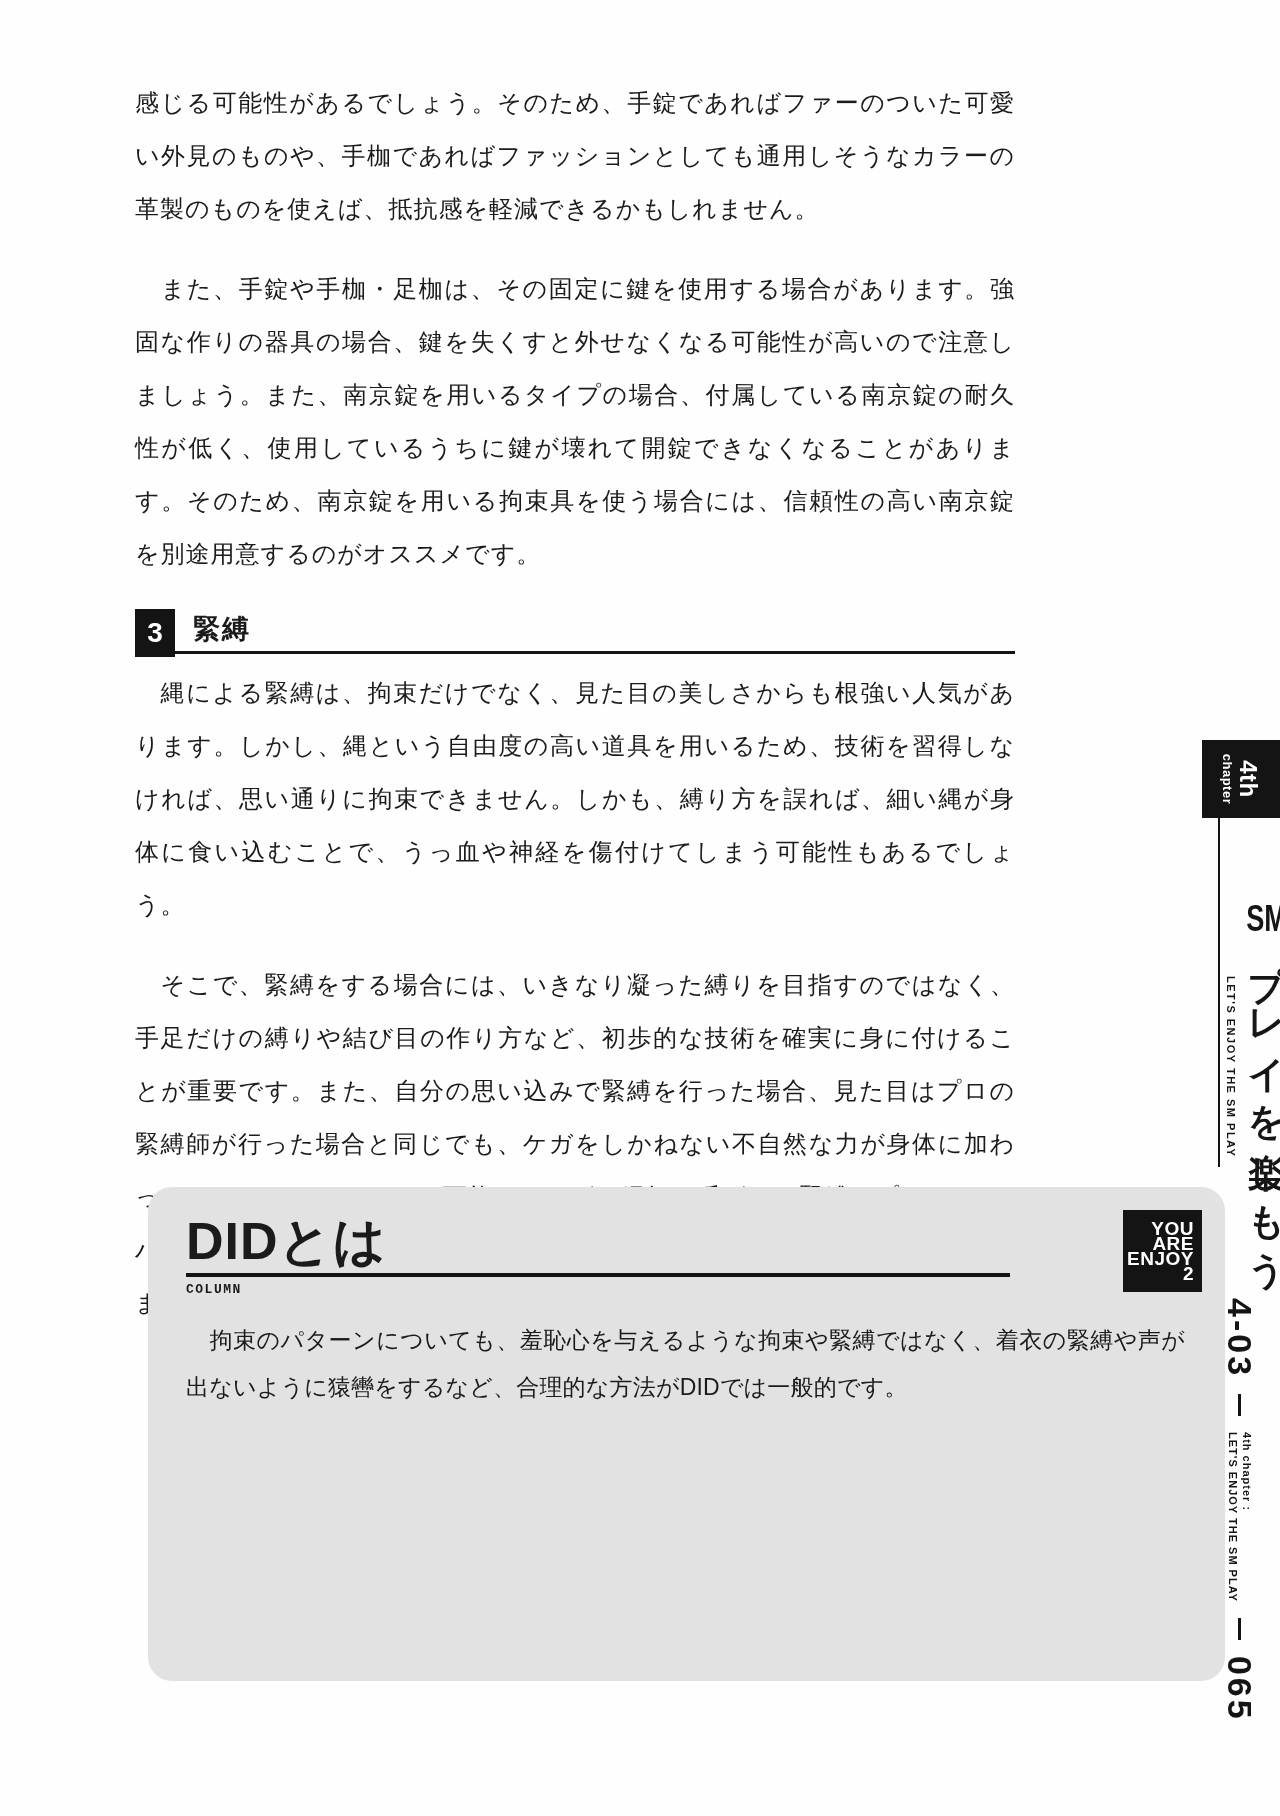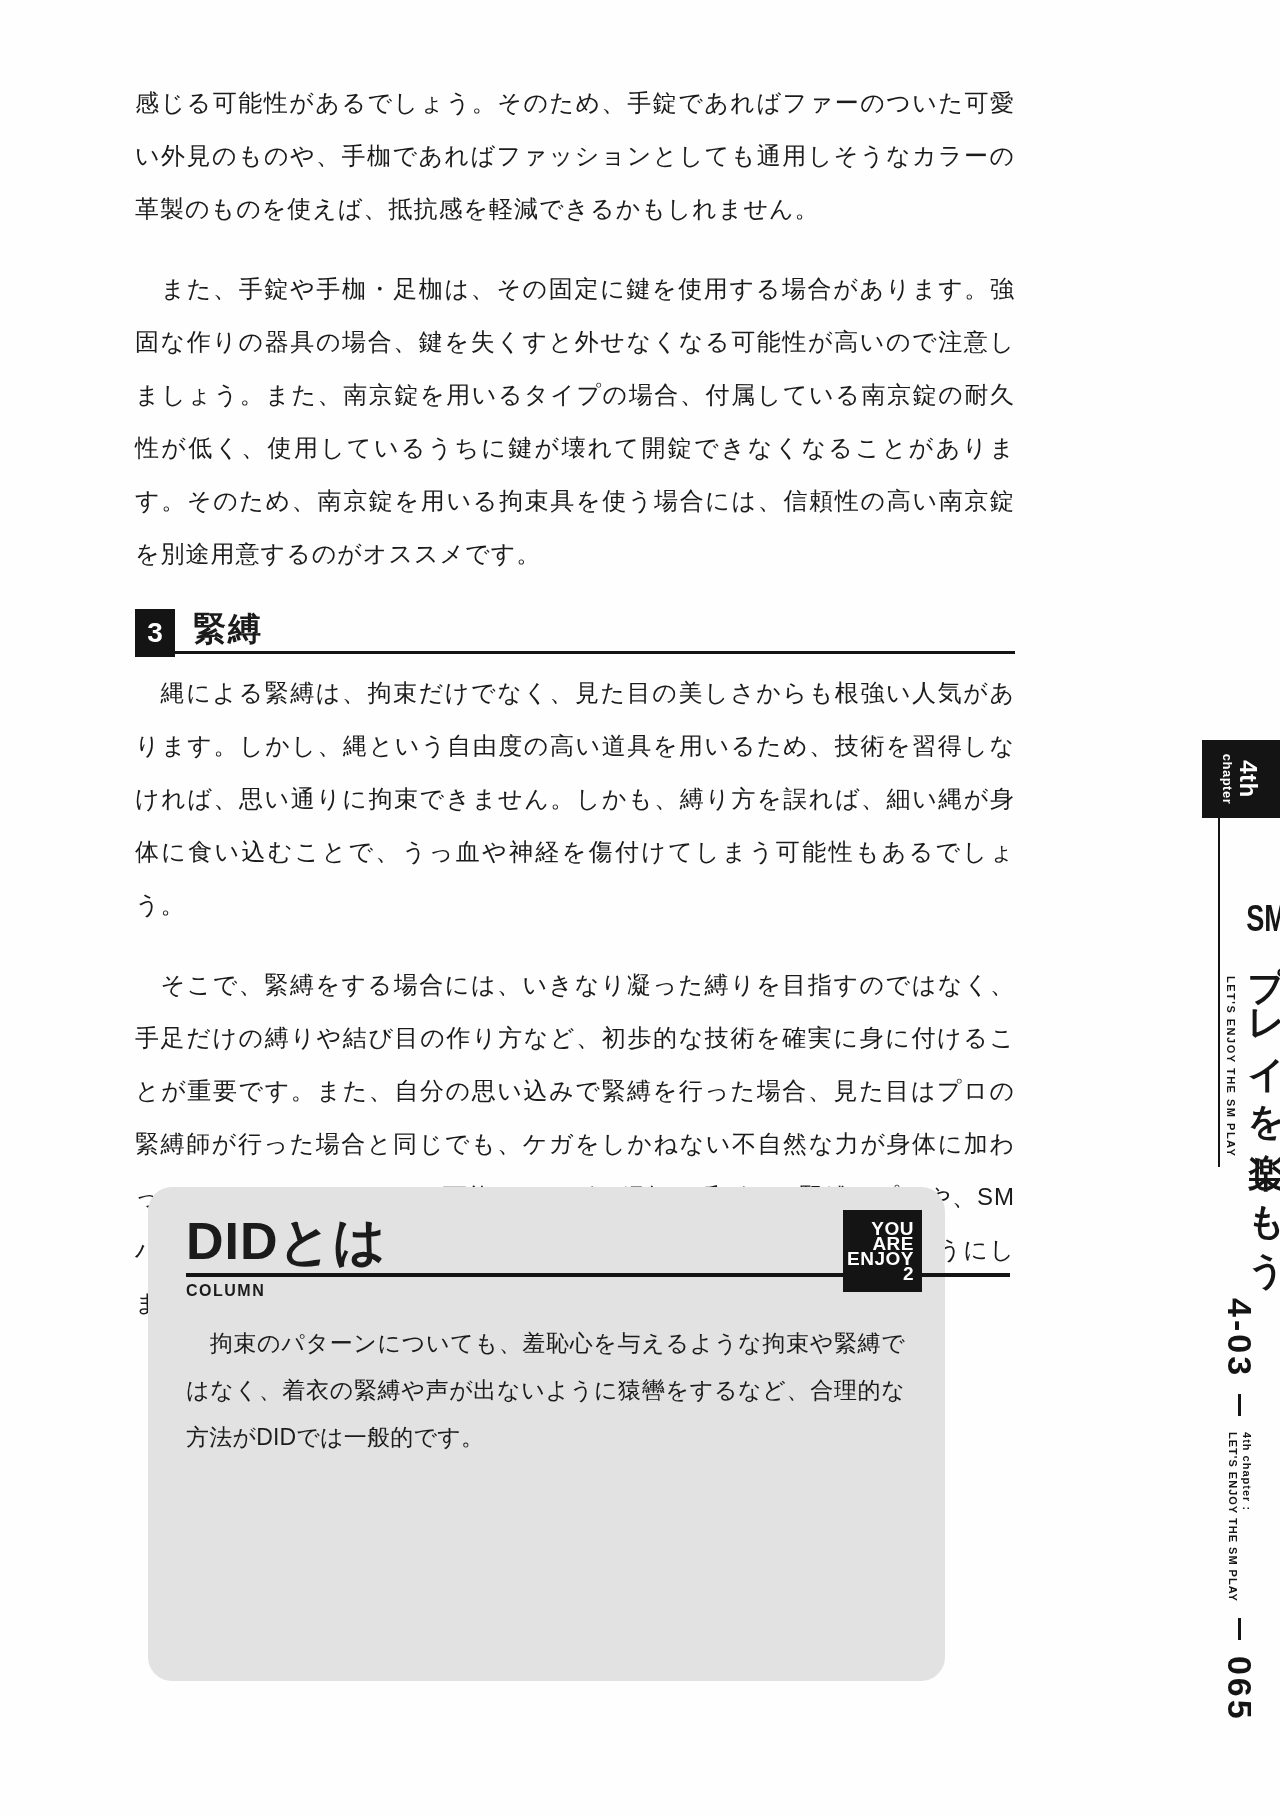"緊縛" .section-title { font-size: 33px -> 27px }
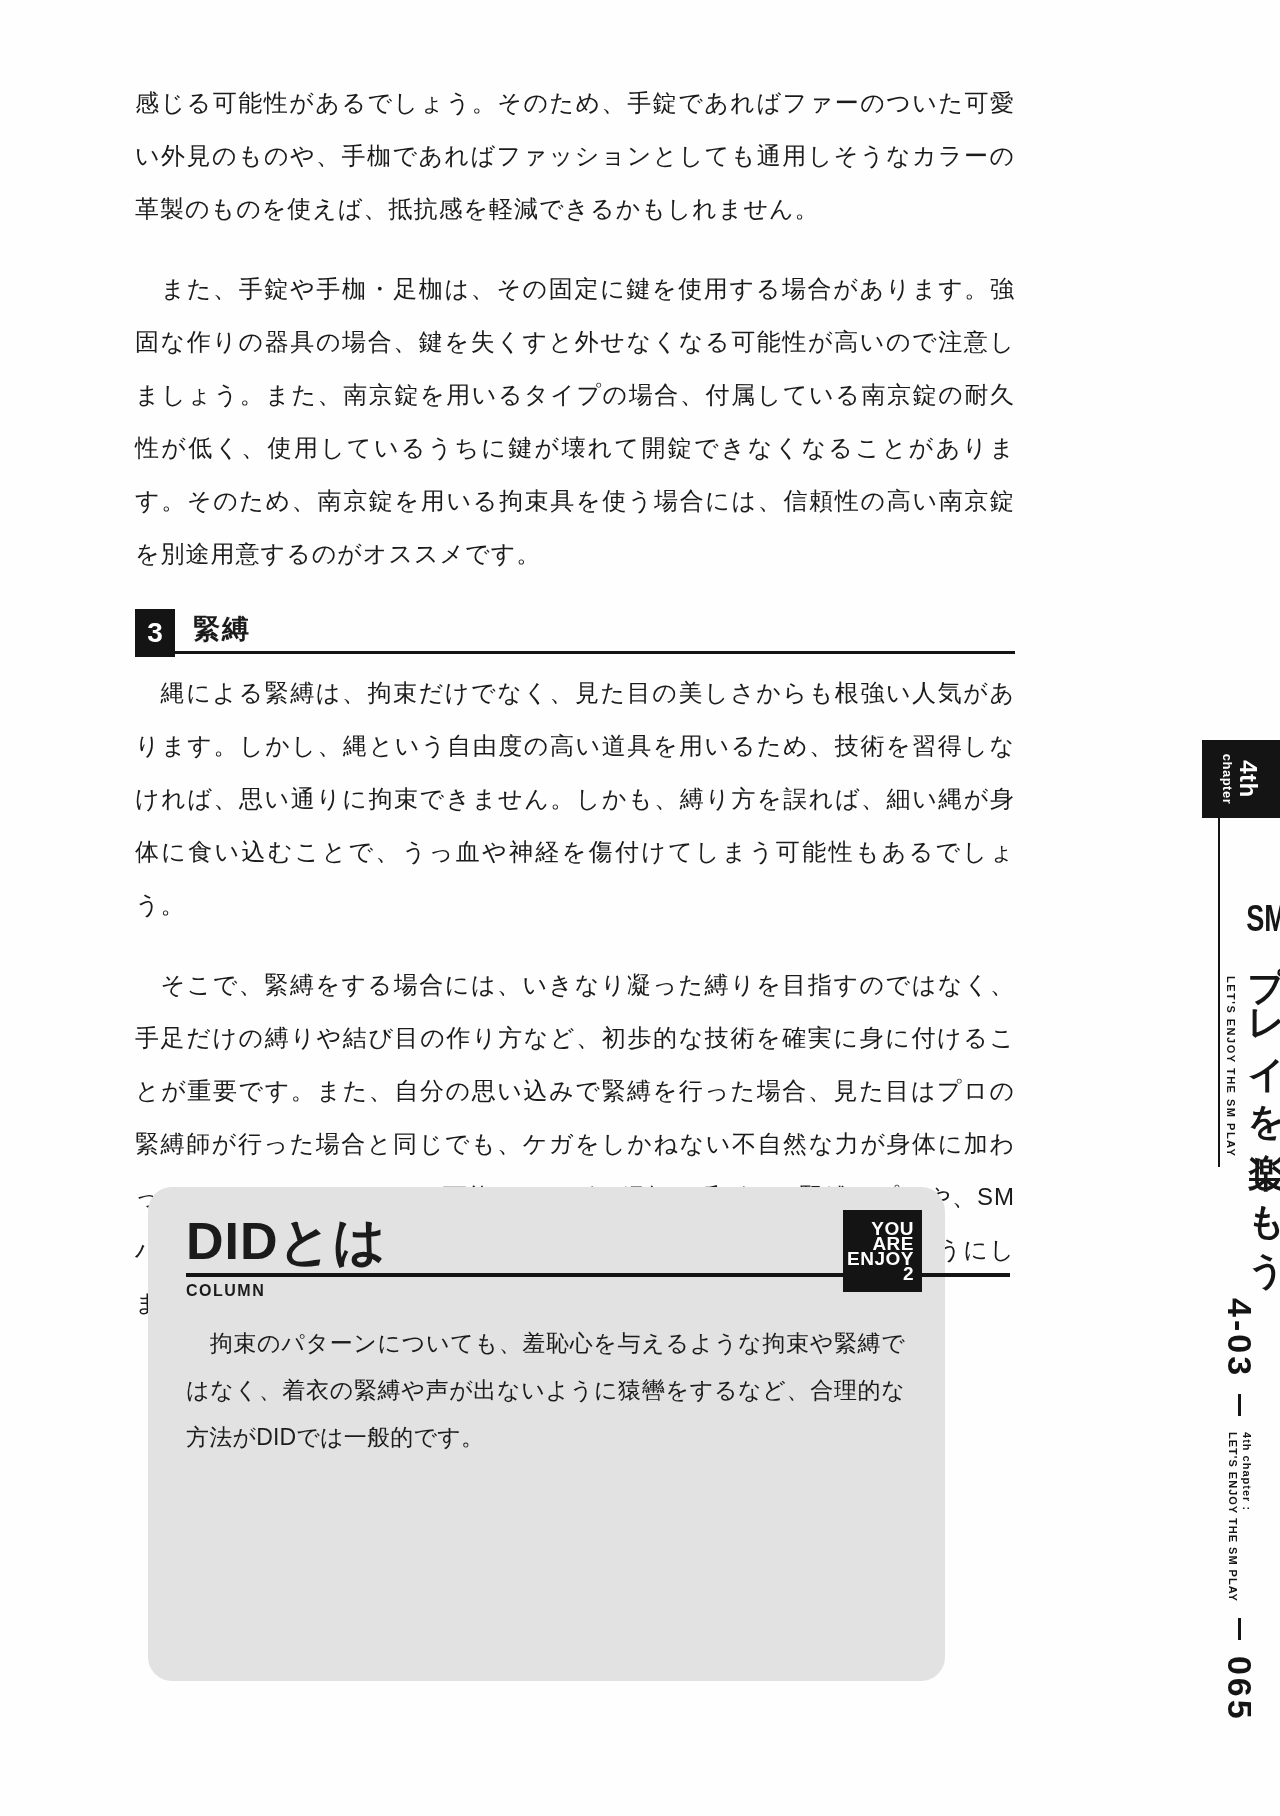"DIDとは" .column-box { width: 797px -> 1077px }
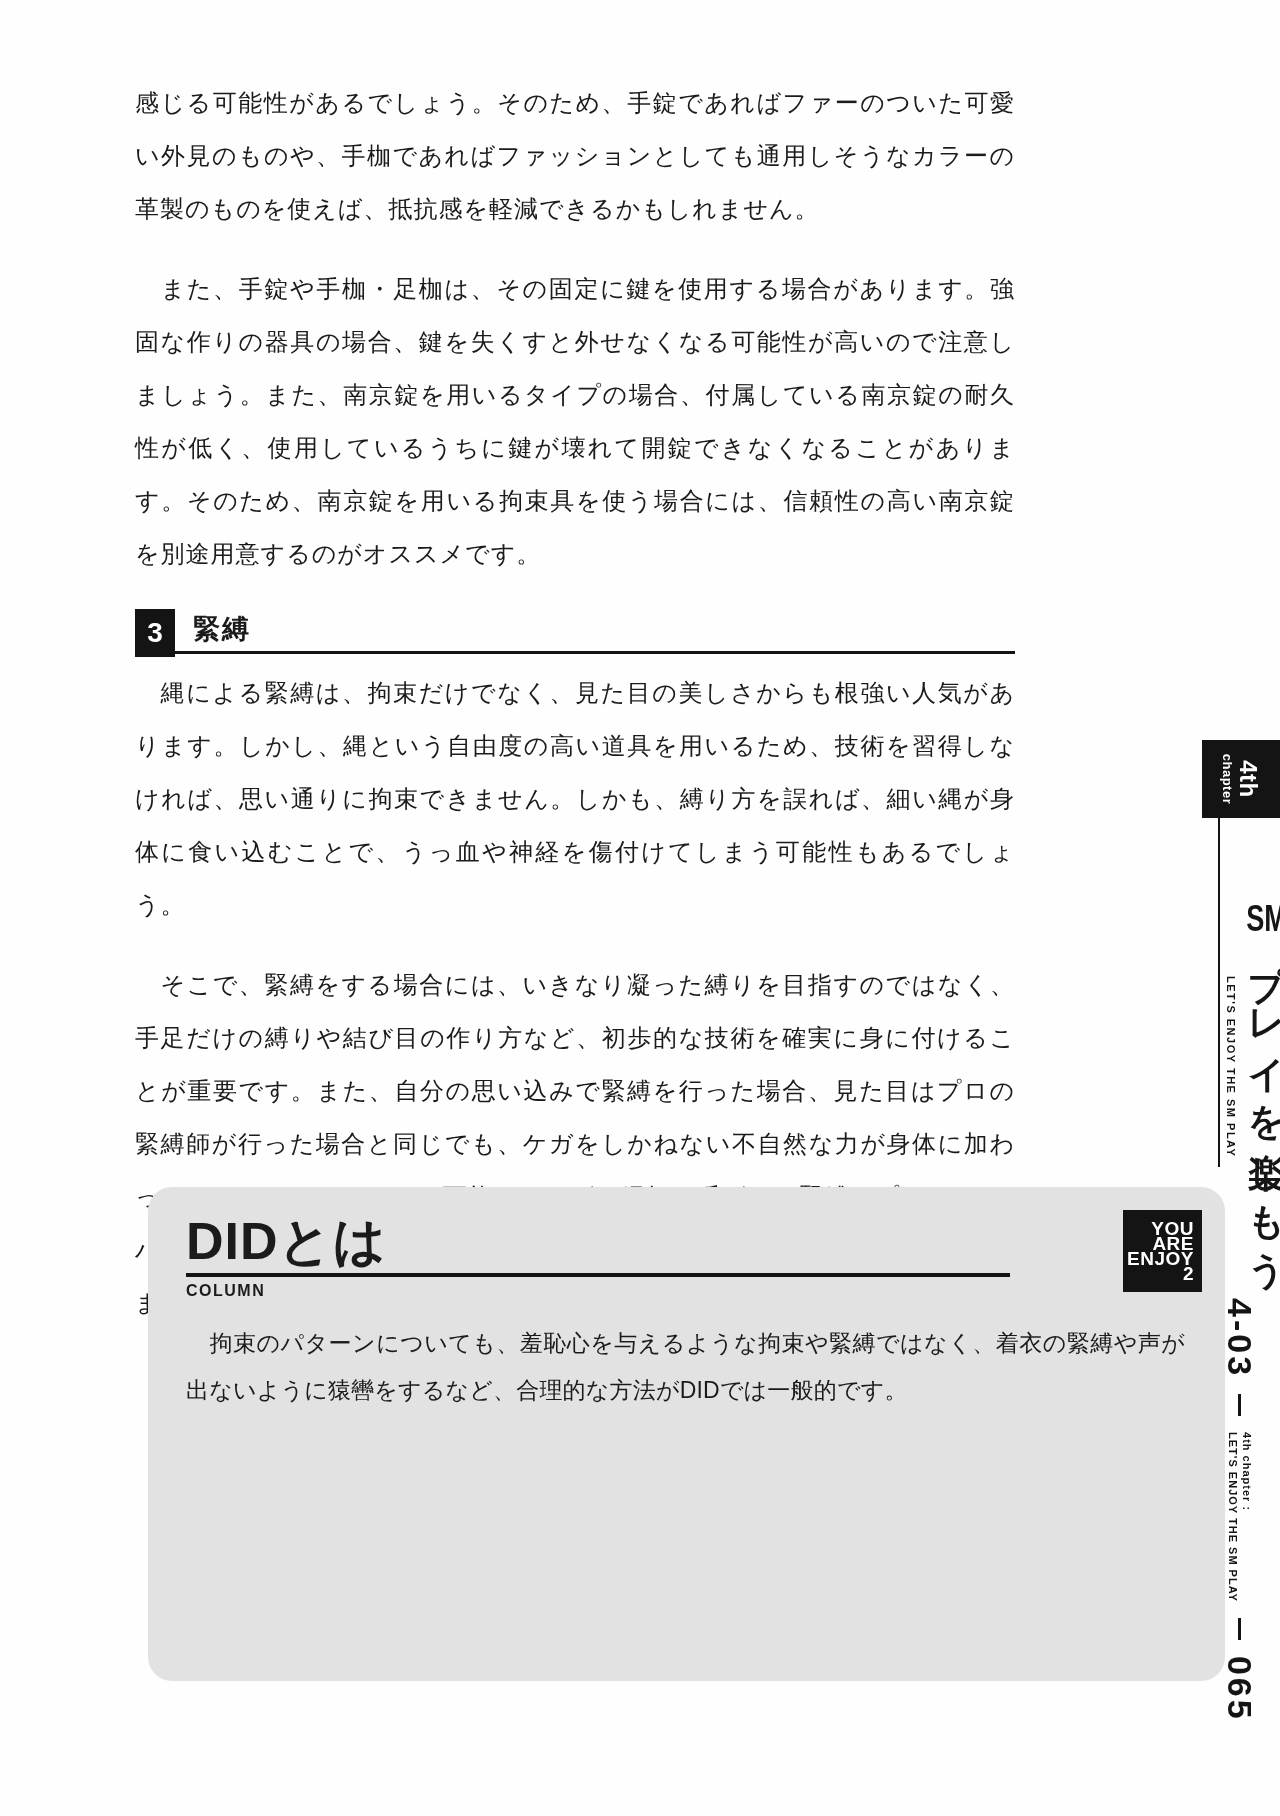"COLUMN" .column-label { font-family: none -> Liberation Mono, monospace; font-size: 16px -> 13px }
